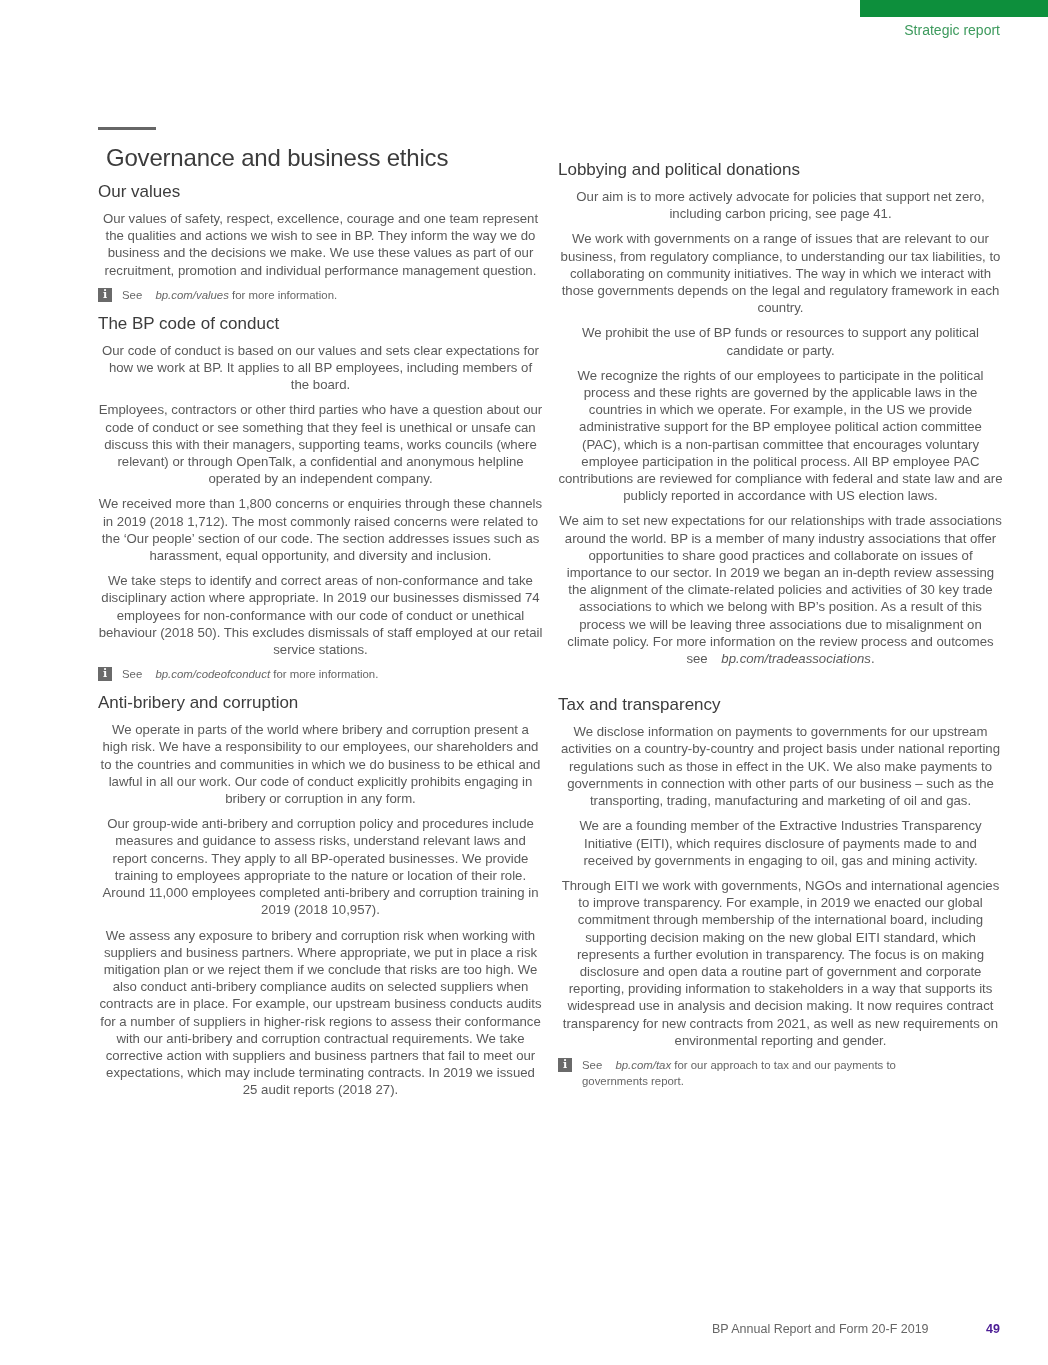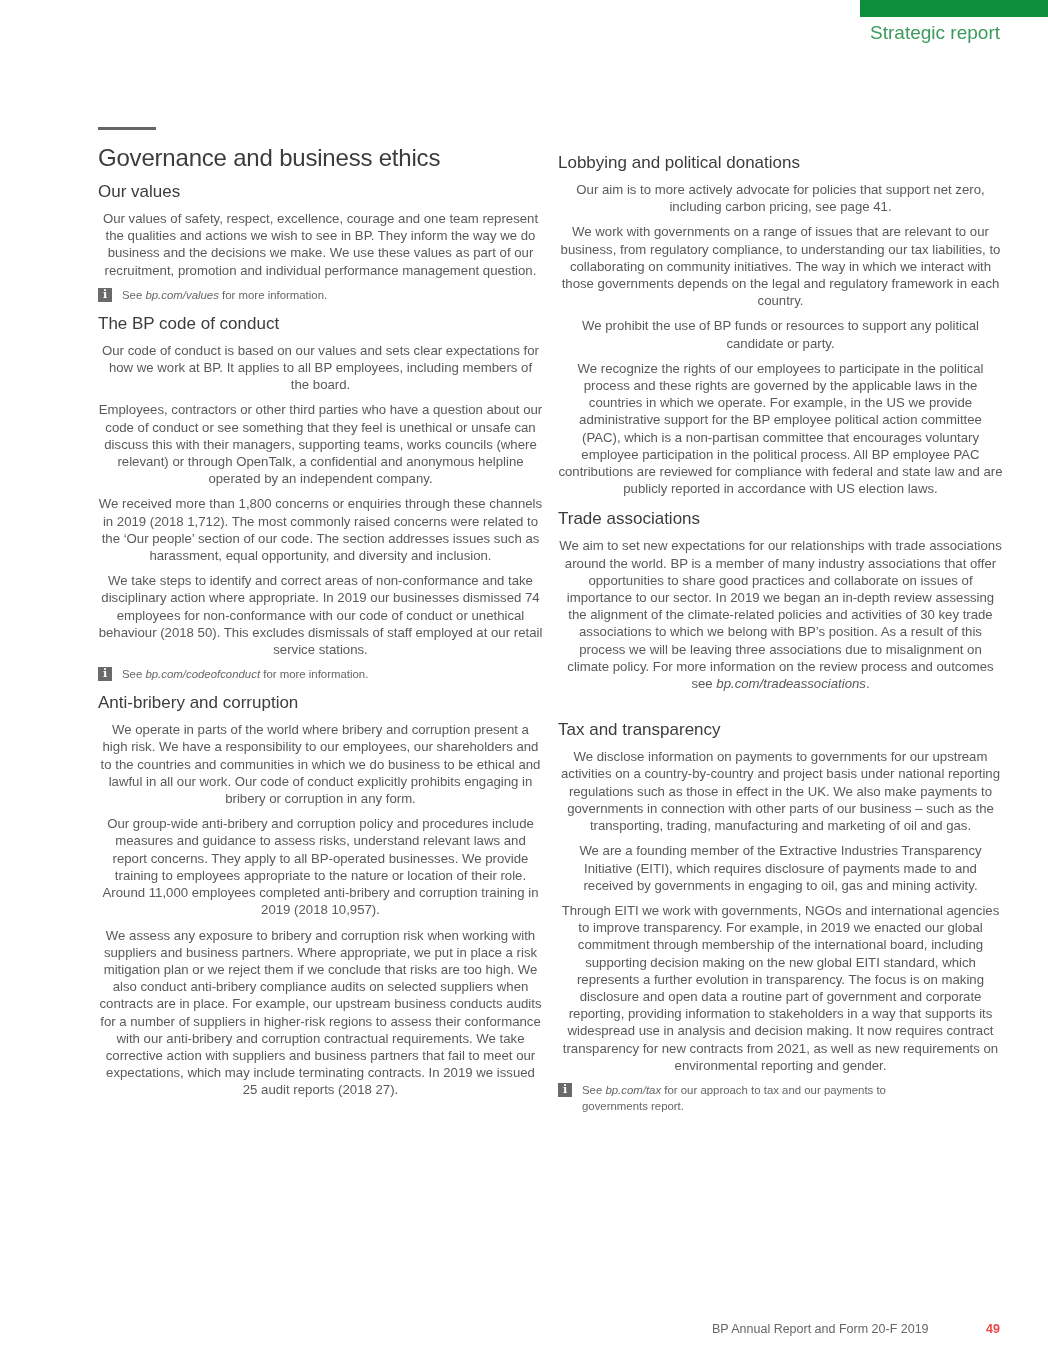"Strategic report" .section-label { font-size: 19px -> 14px }
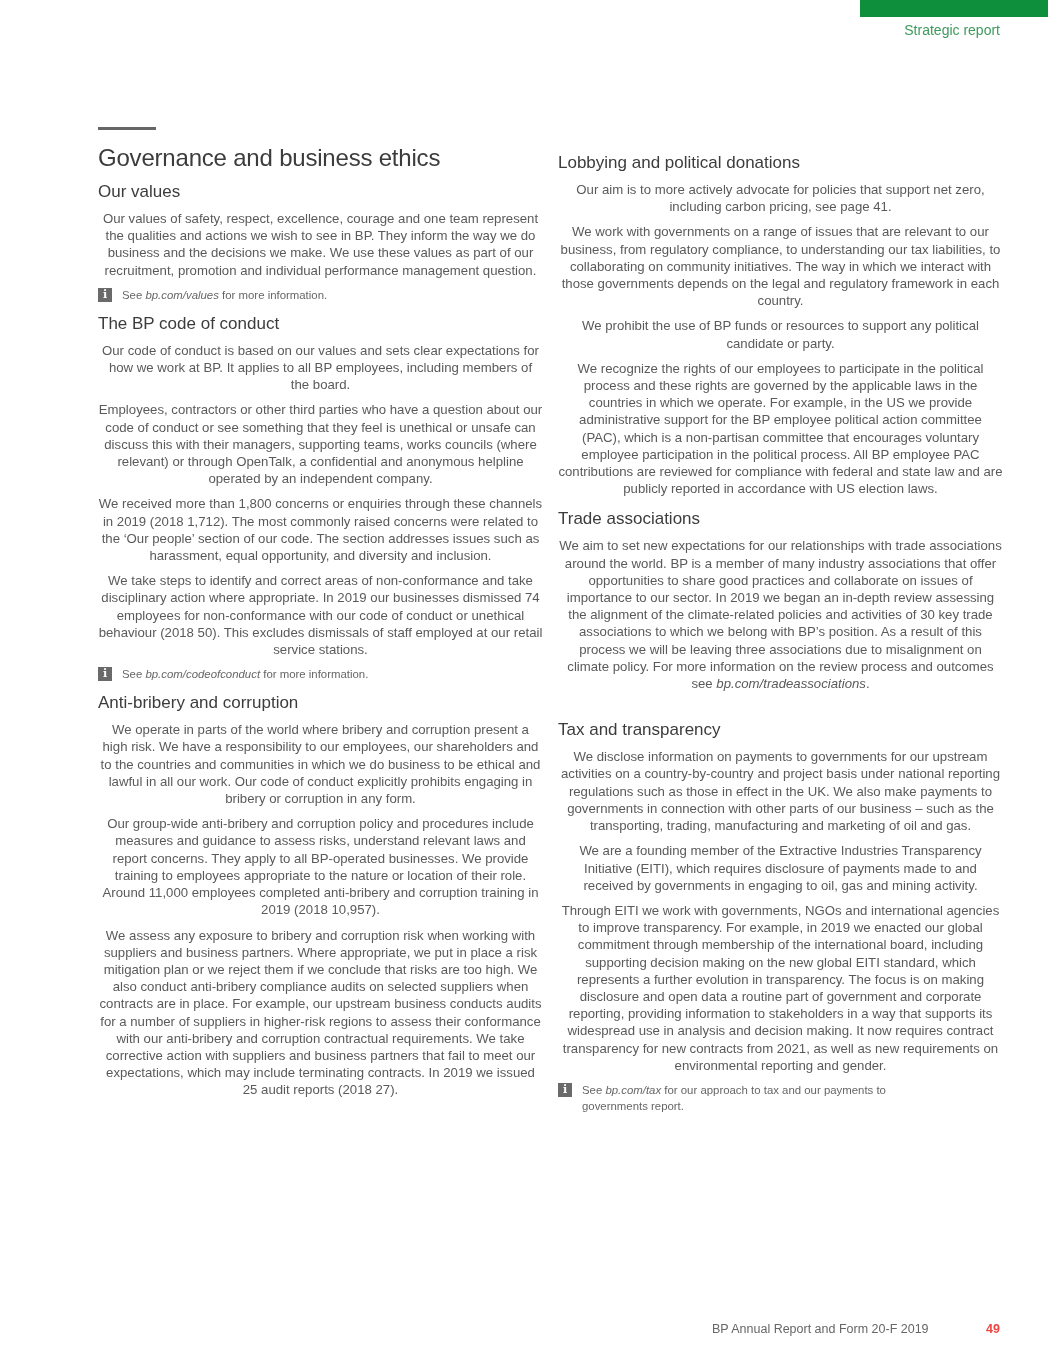"Governance and business ethics" h1.page-title { margin: 2px 0 10px 0 -> 2px 0 10px 8px }
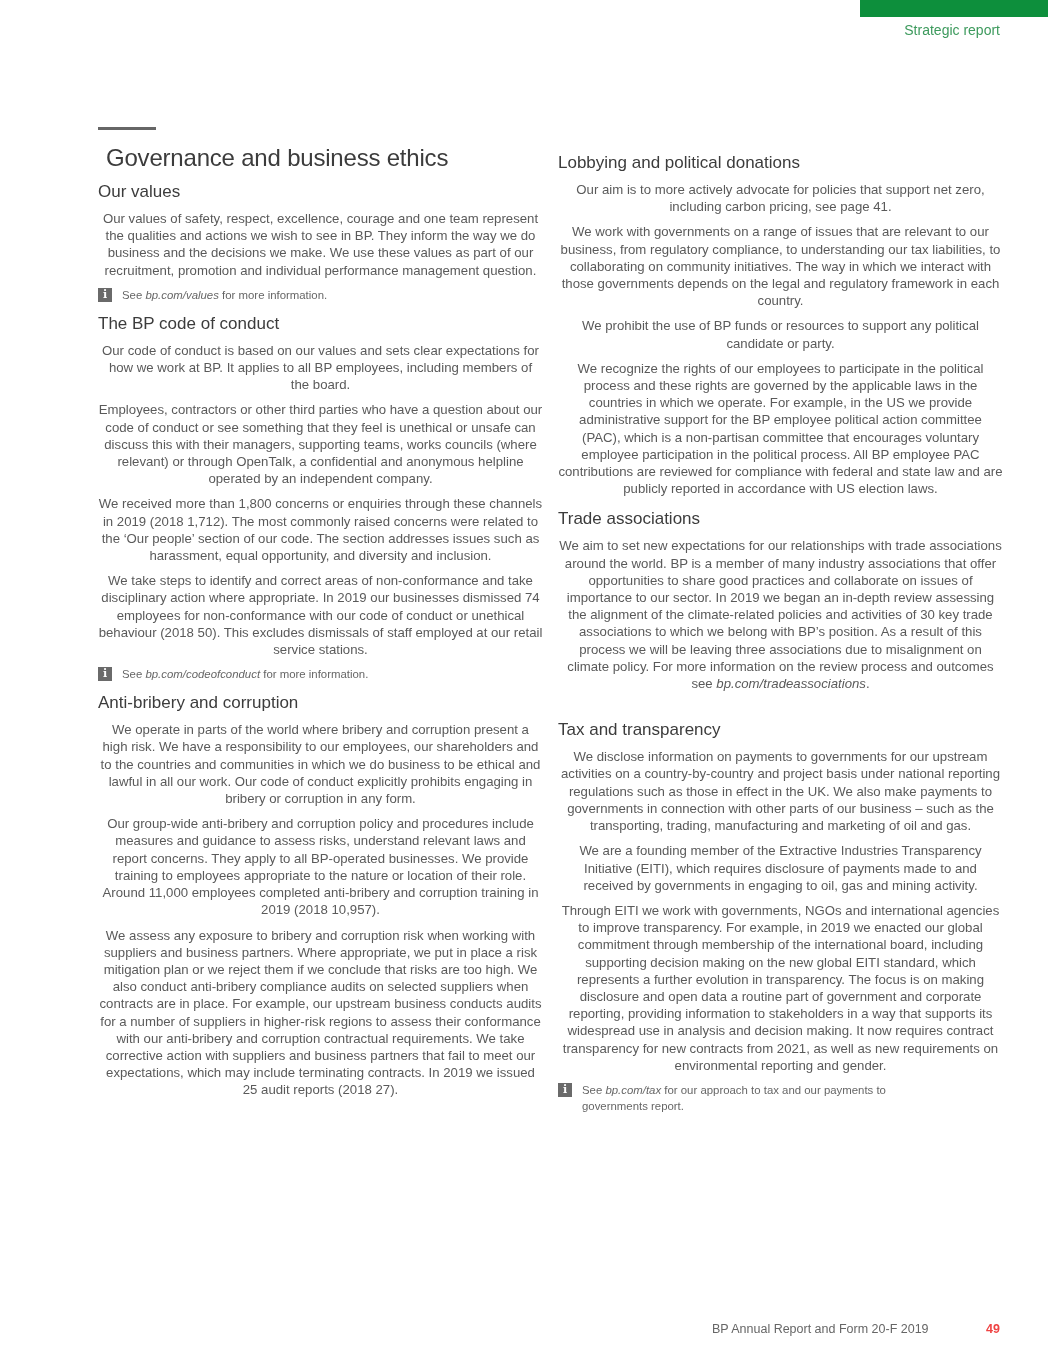"Lobbying and political donations" h2 { margin-top: 11px -> 18px }
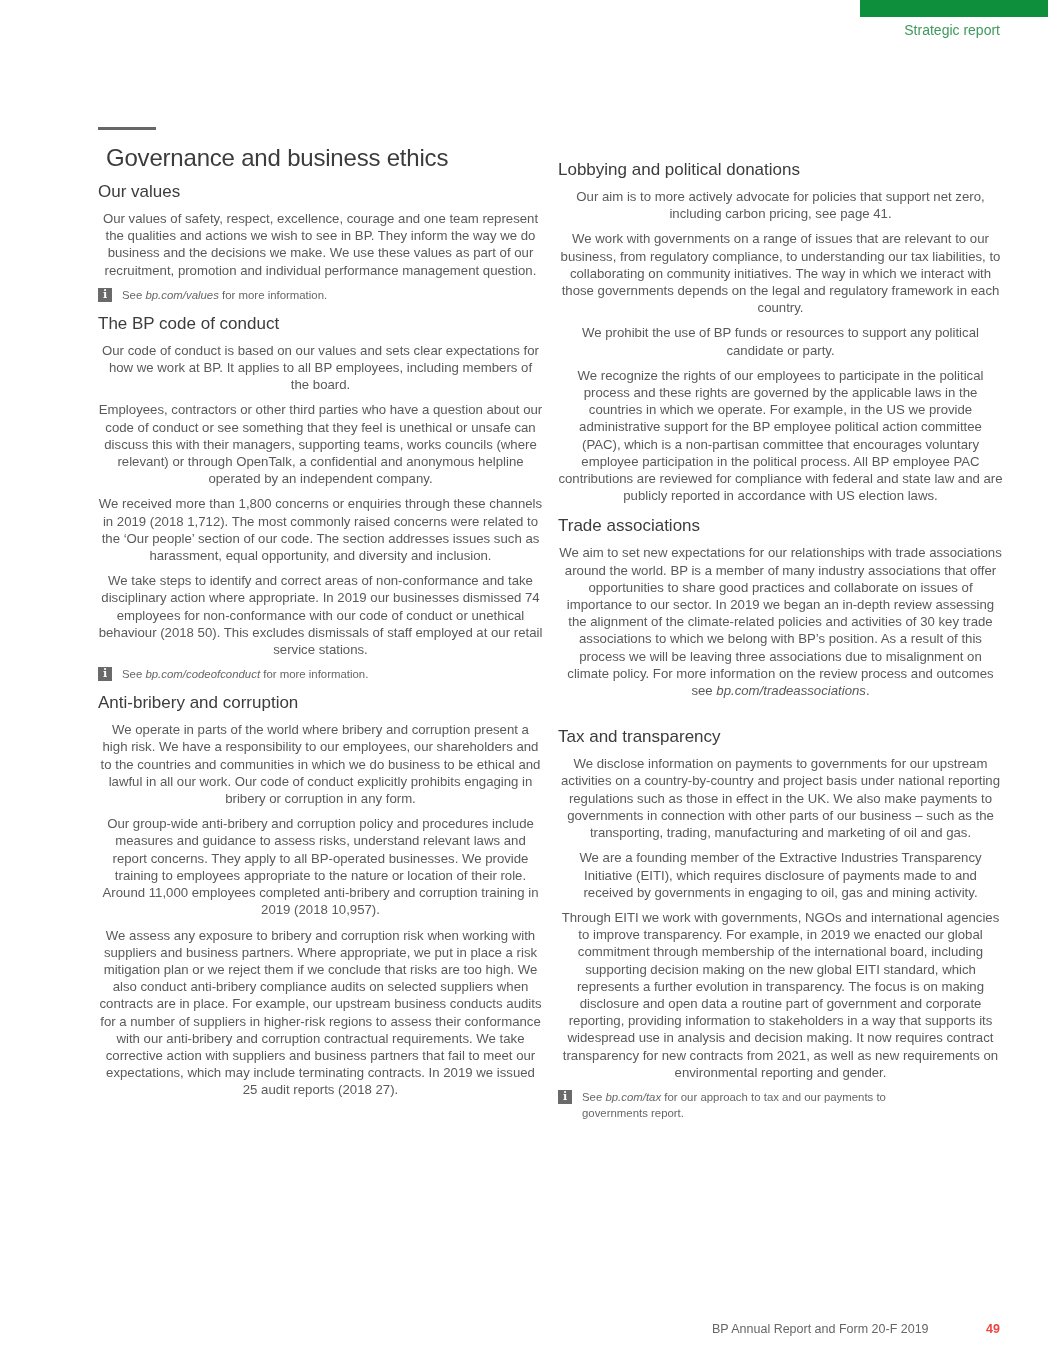"bp.com/values" .info-text em, p em { margin-left: none -> 10px }
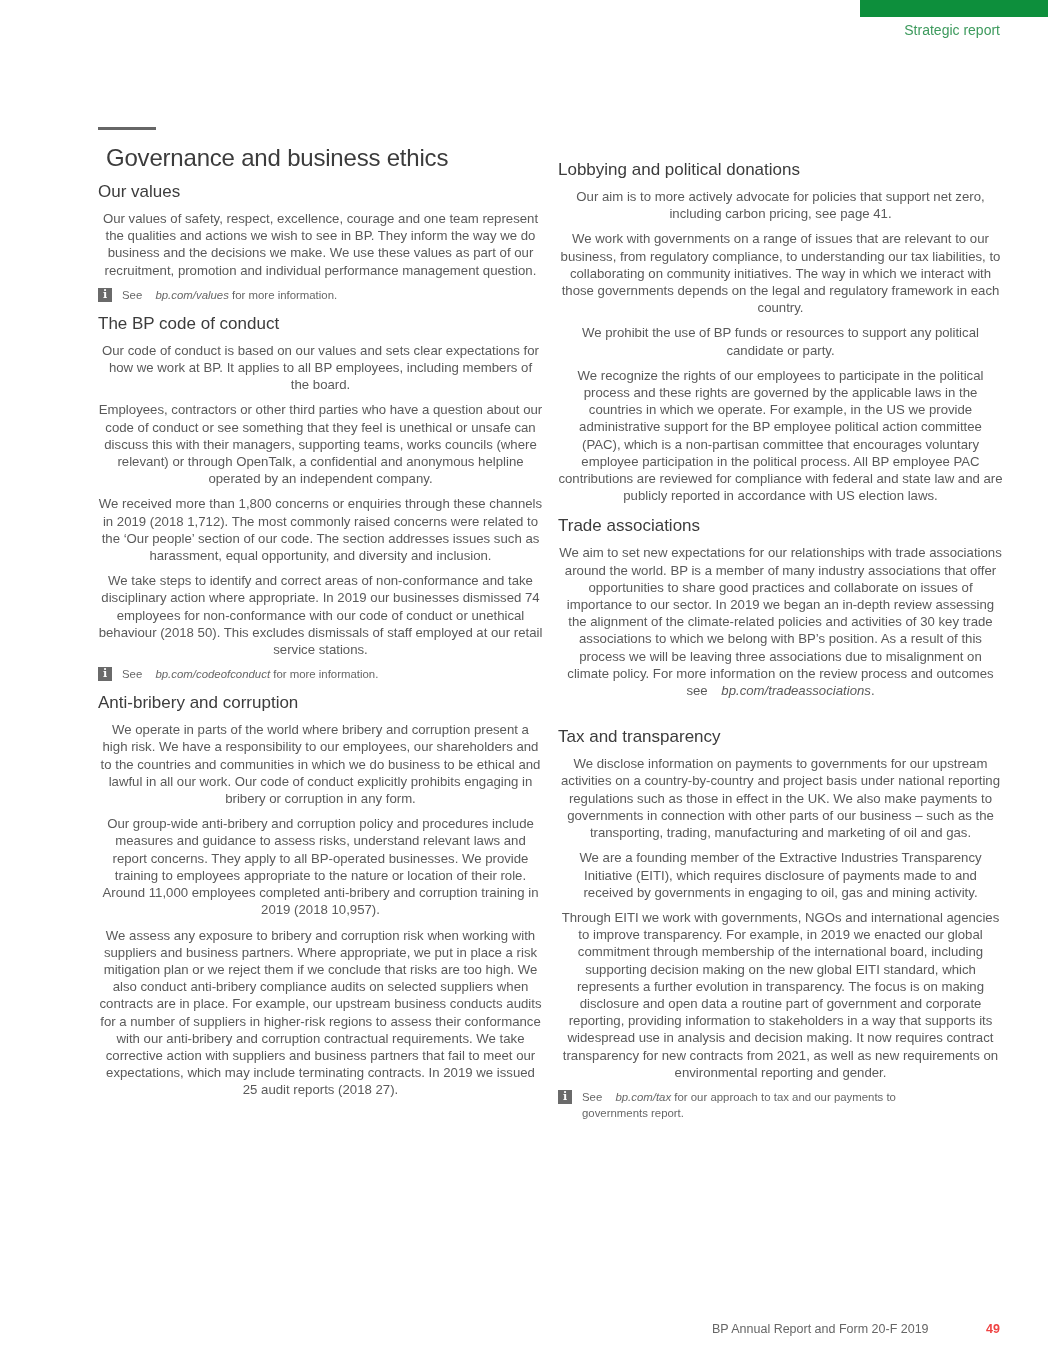"Trade associations" h2.gap-h2 { html: <h2>Trade associations</h2> -> none }
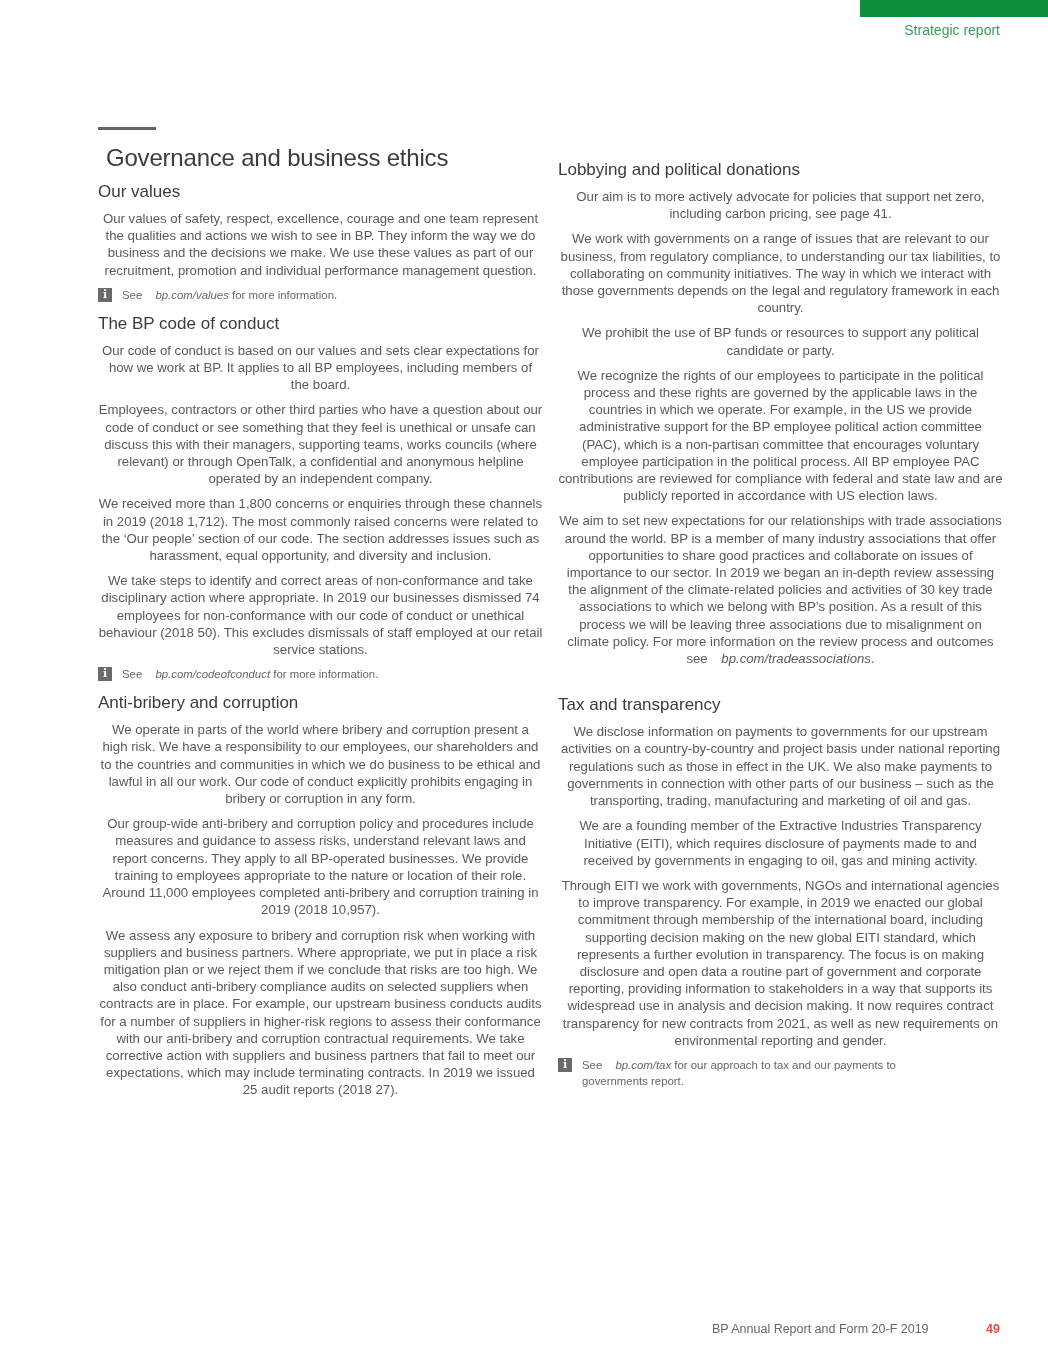"49" .page-num { color: #ef4444 -> #4c1d95 }
